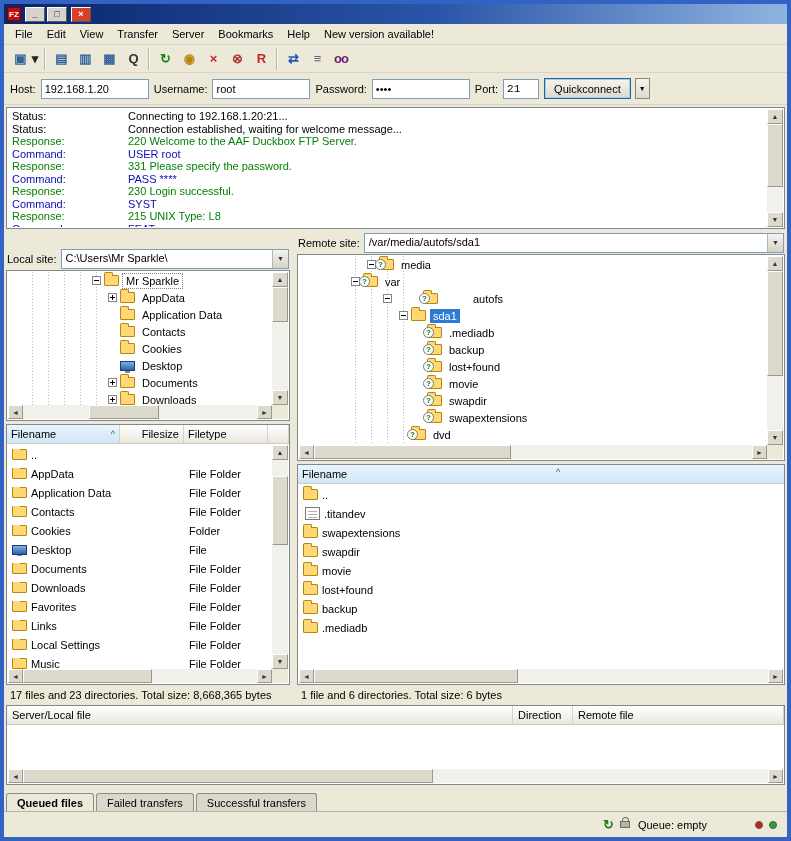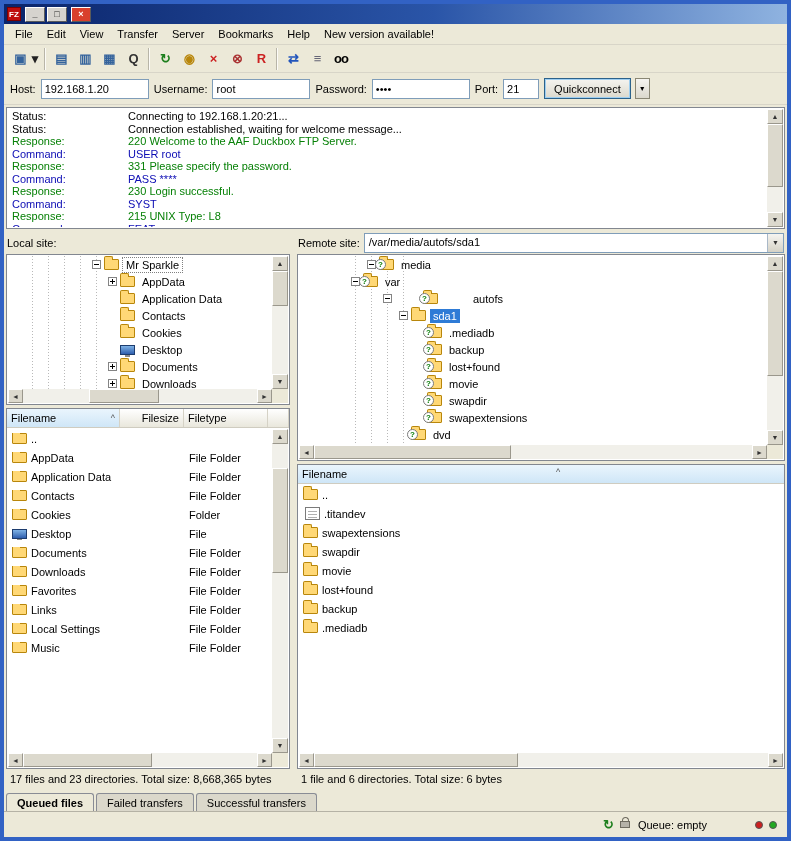"oo" span.tglyph { color: #000000 -> #701a75 }
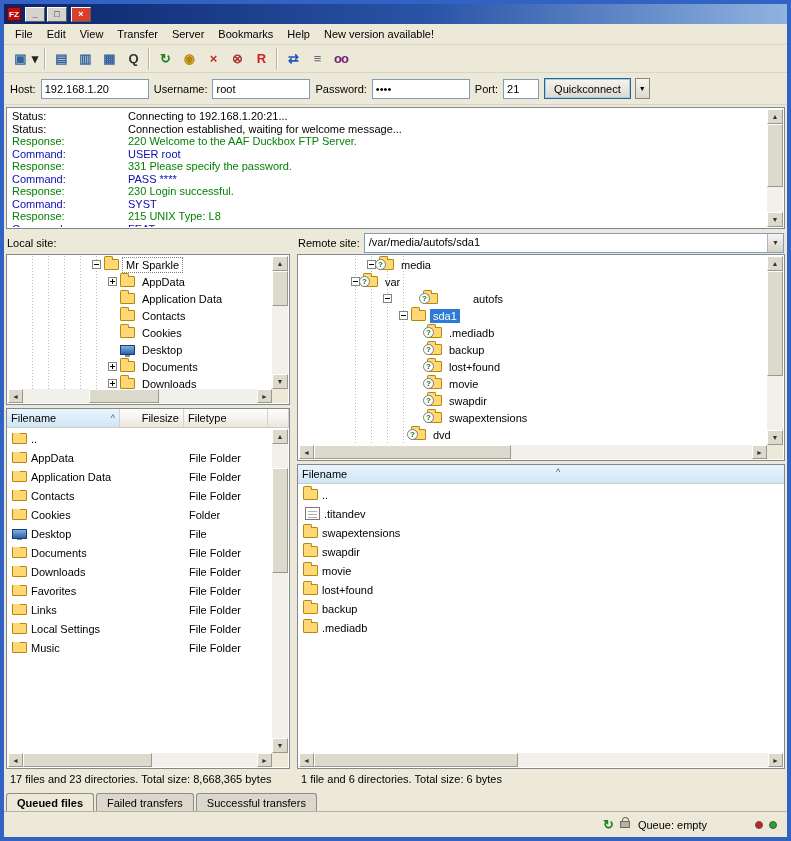"21" .port { font-family: none -> Liberation Mono, monospace }
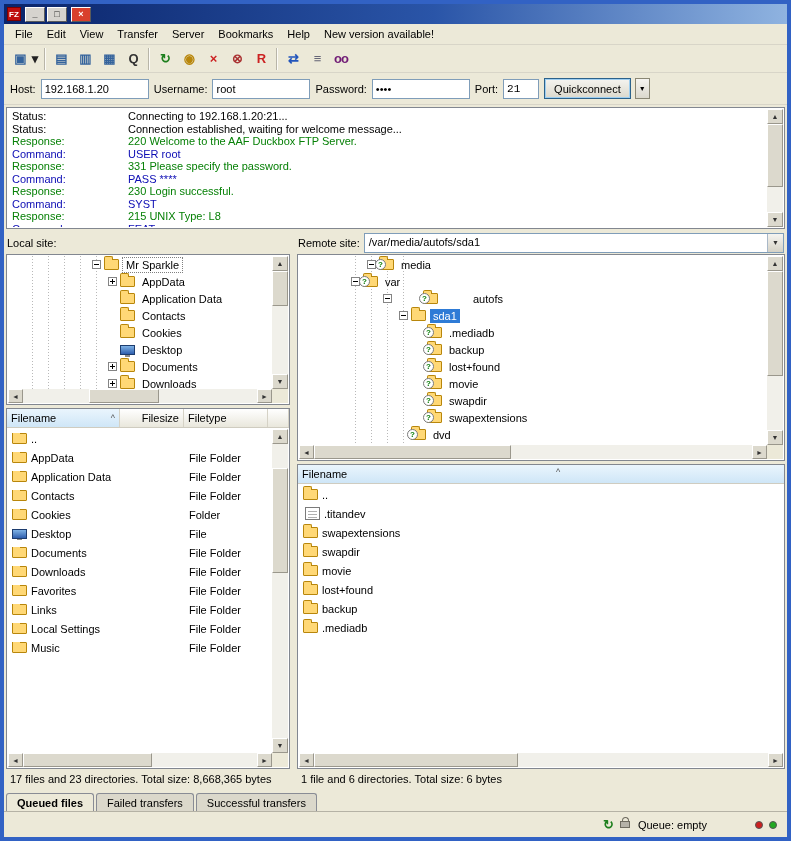"Local site:" .pane.left { margin-top: none -> 16px }
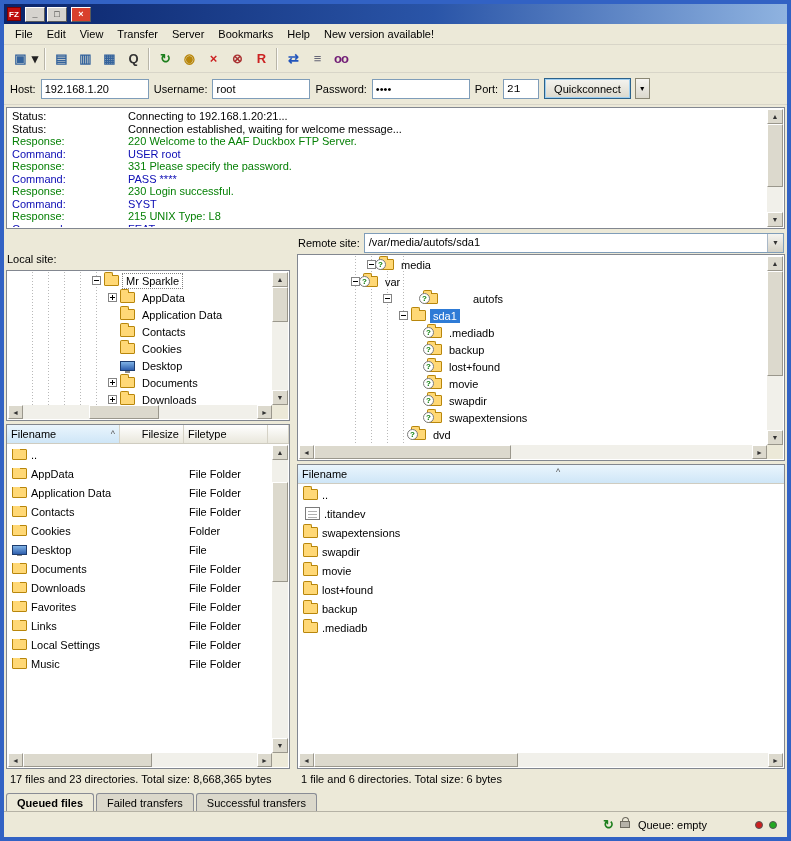"C:\Users\Mr Sparkle\" div.combo { html: none -> <div> <span>C:\Users\Mr Sparkle\</span> <span>▼</span> </div> }
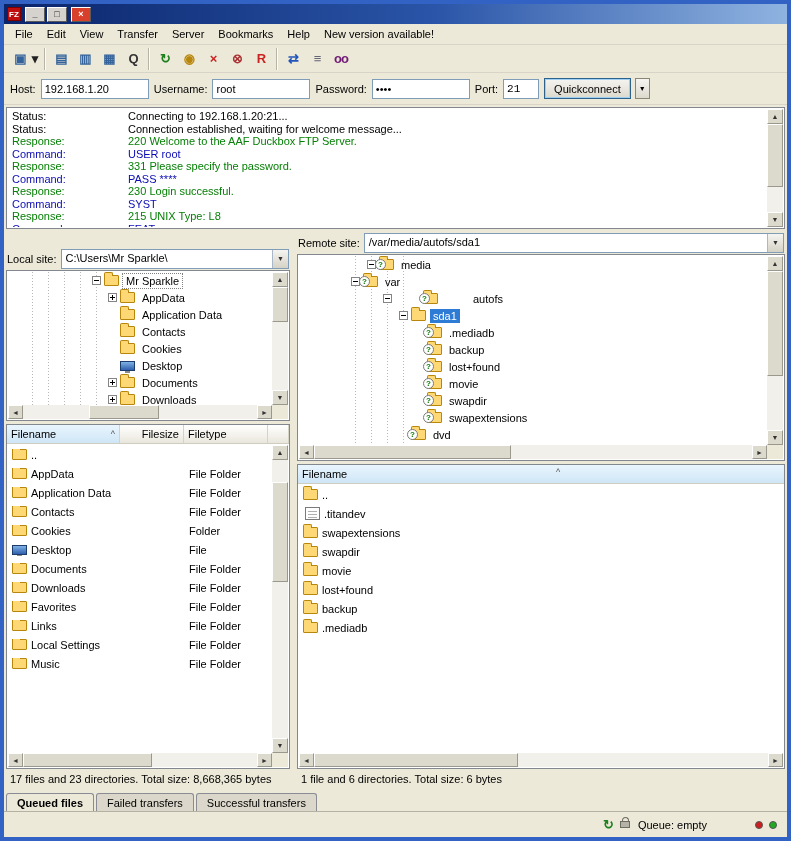"Server/Local file" div.queuewrap { html: none -> <div> <div> <div> <div> <span>Server/Local file</span> </div> <div> <span>Direction</span> </div> <div> <span>Remote file</span> </div> </div> <div></div> <div> <div>◄</div> <div> <div></div> </div> <div>►</div> </div> </div> </div> }
